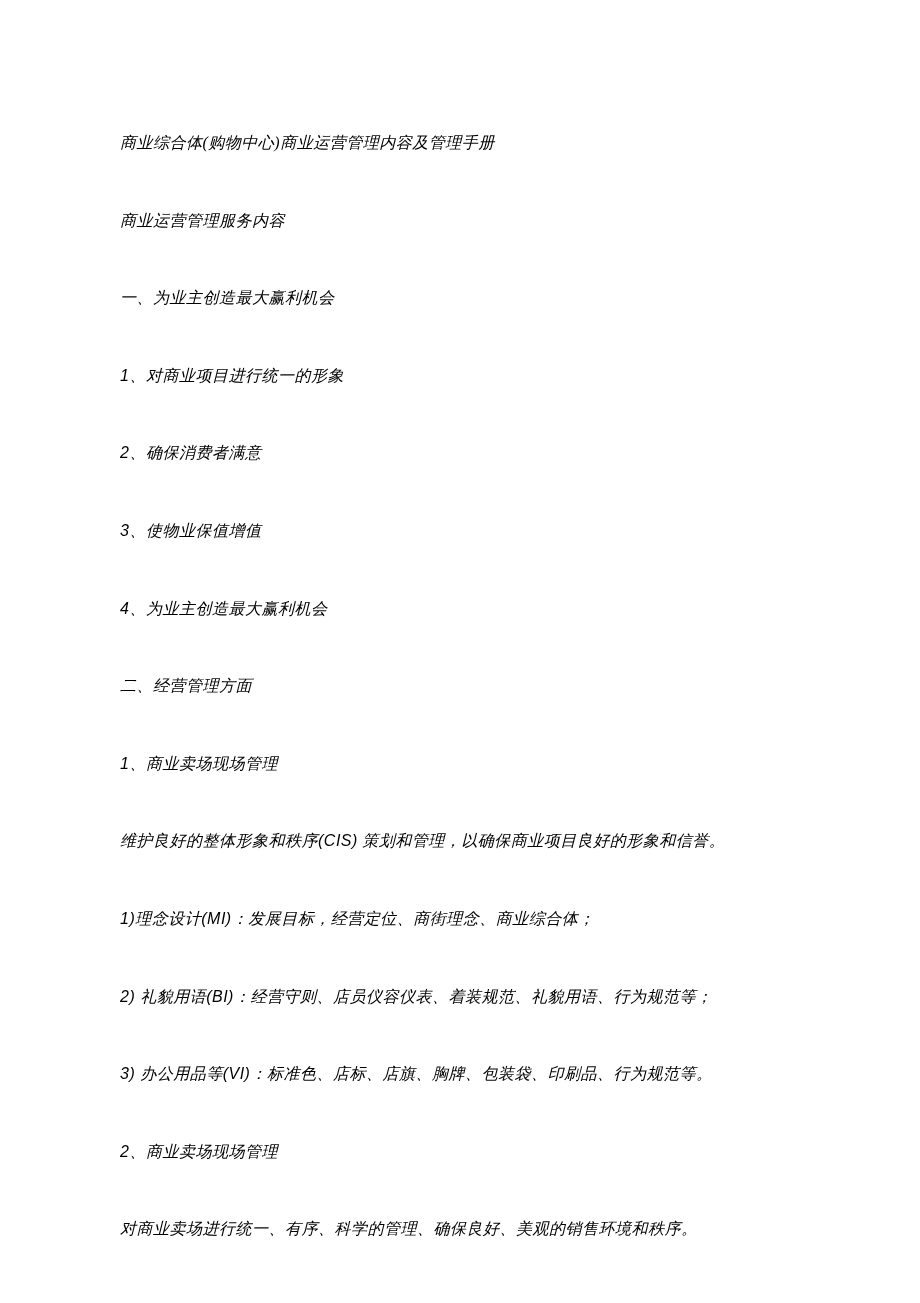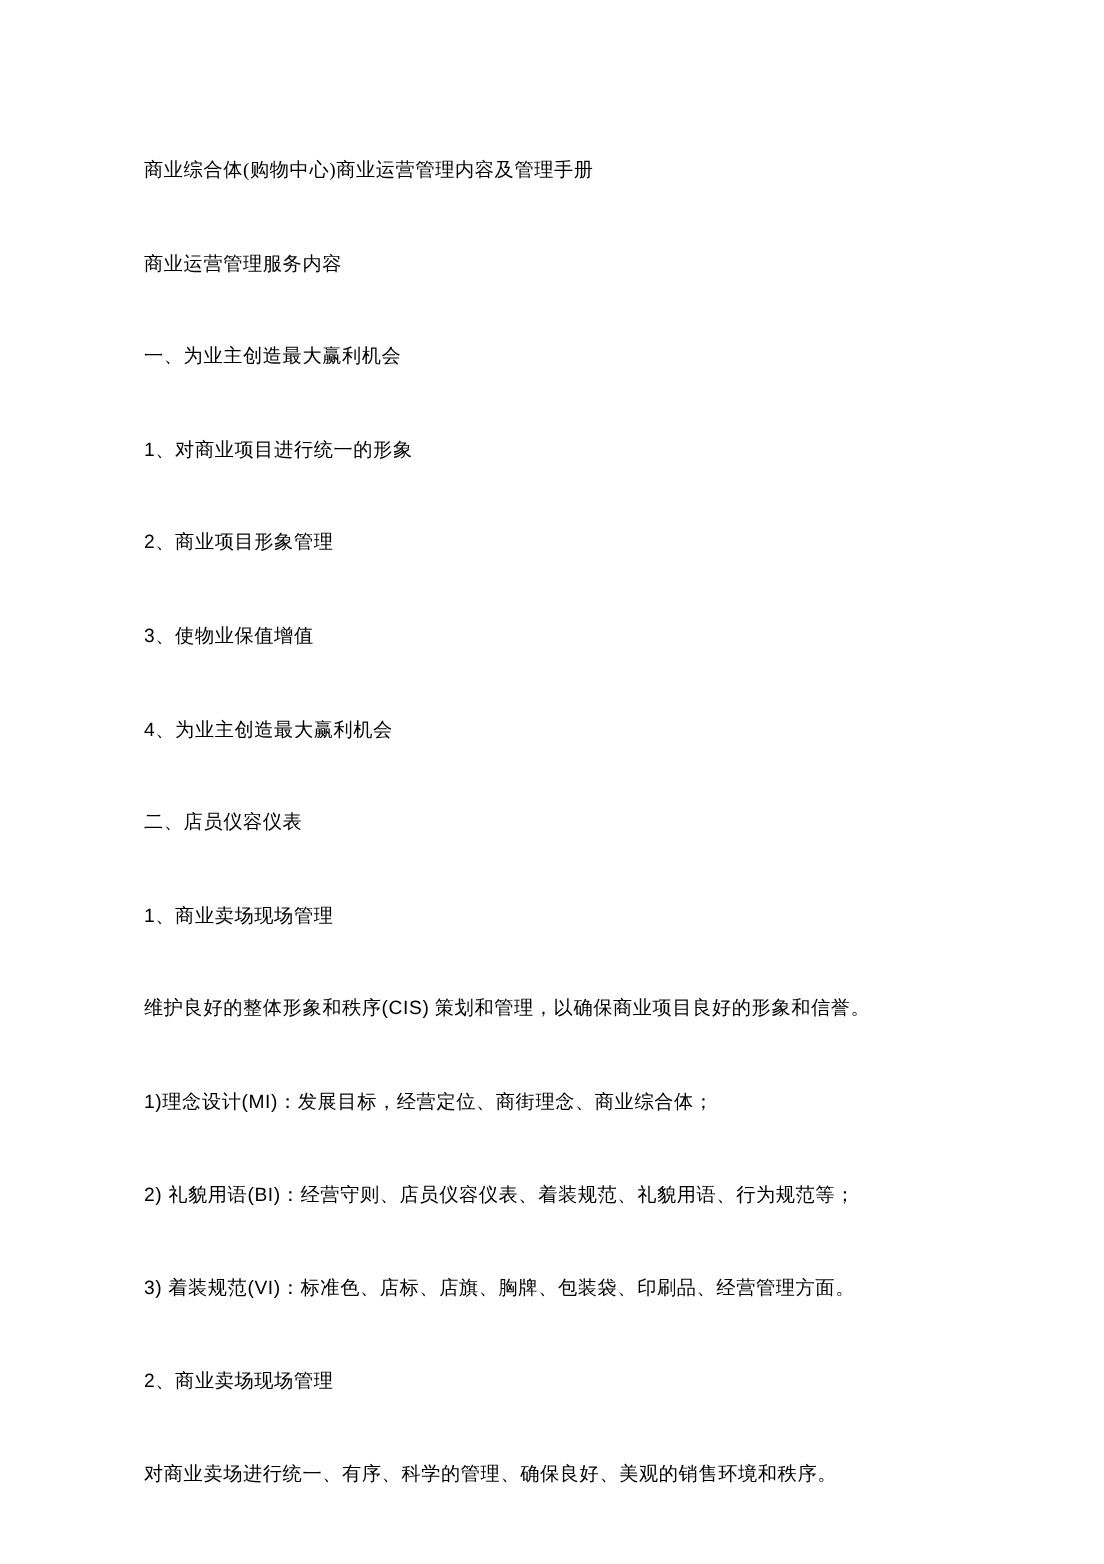"商业综合体(购物中心)商业运营管理内容及管理手册" * { font-style: none -> italic }
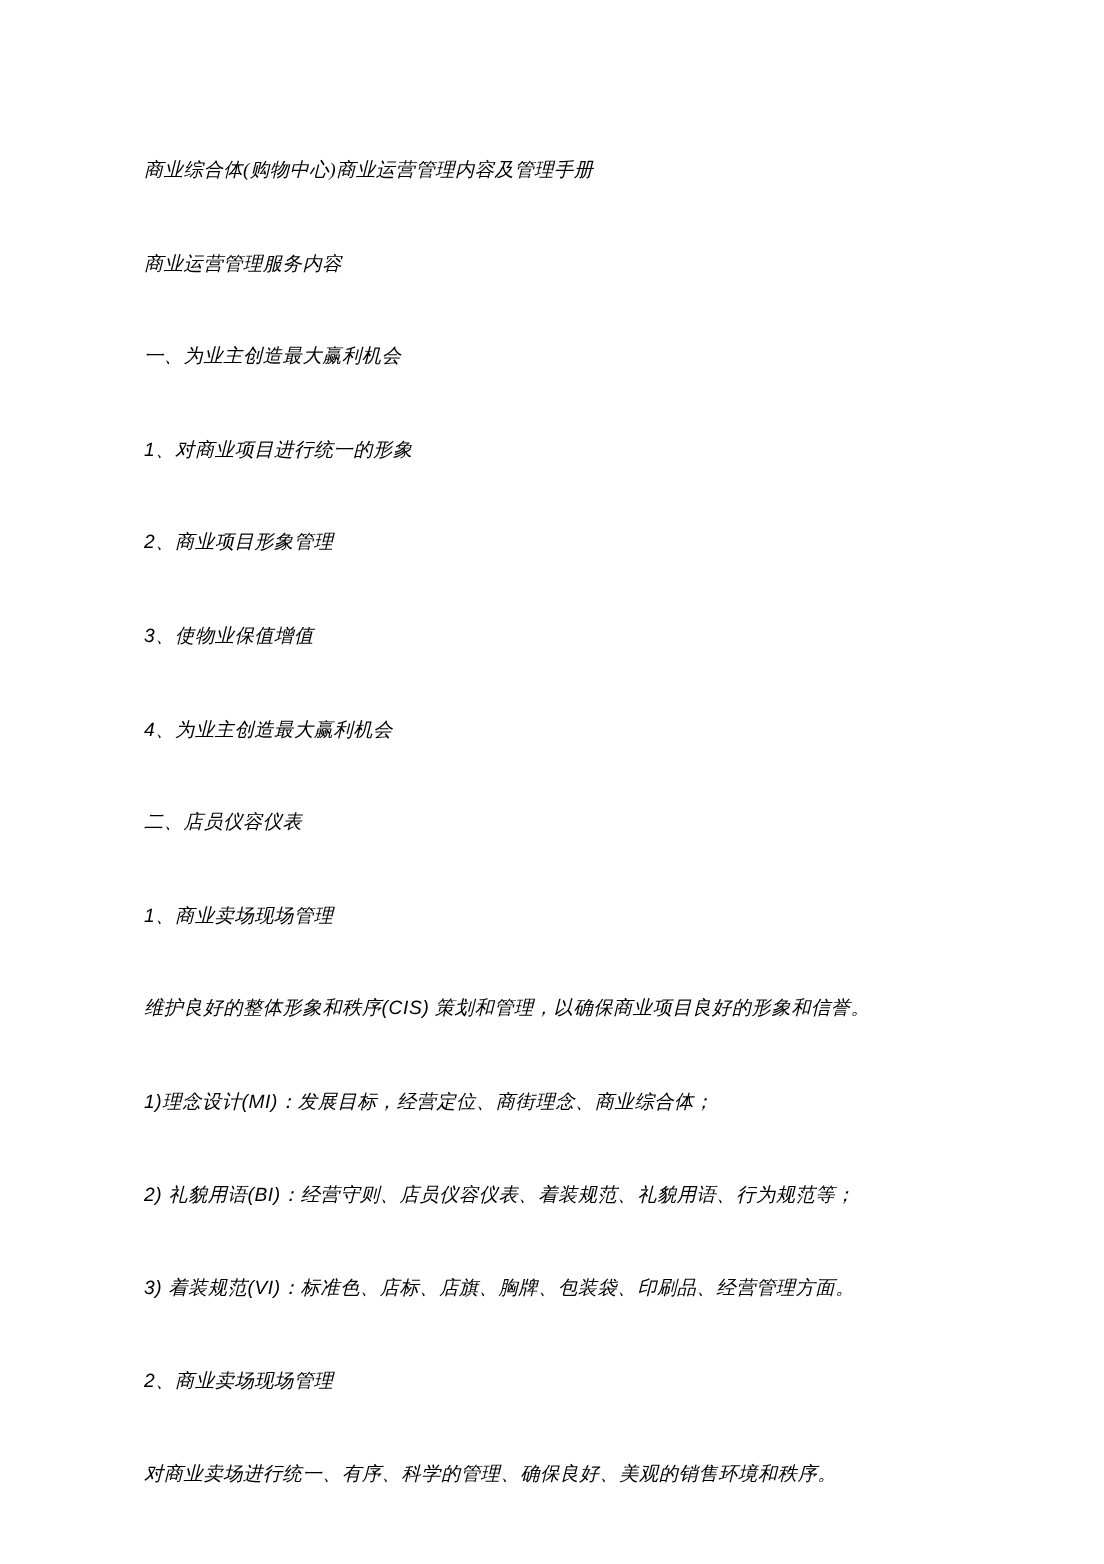"、商业项目形象管理" span { text: 商业项目形象管理 -> 确保消费者满意 }
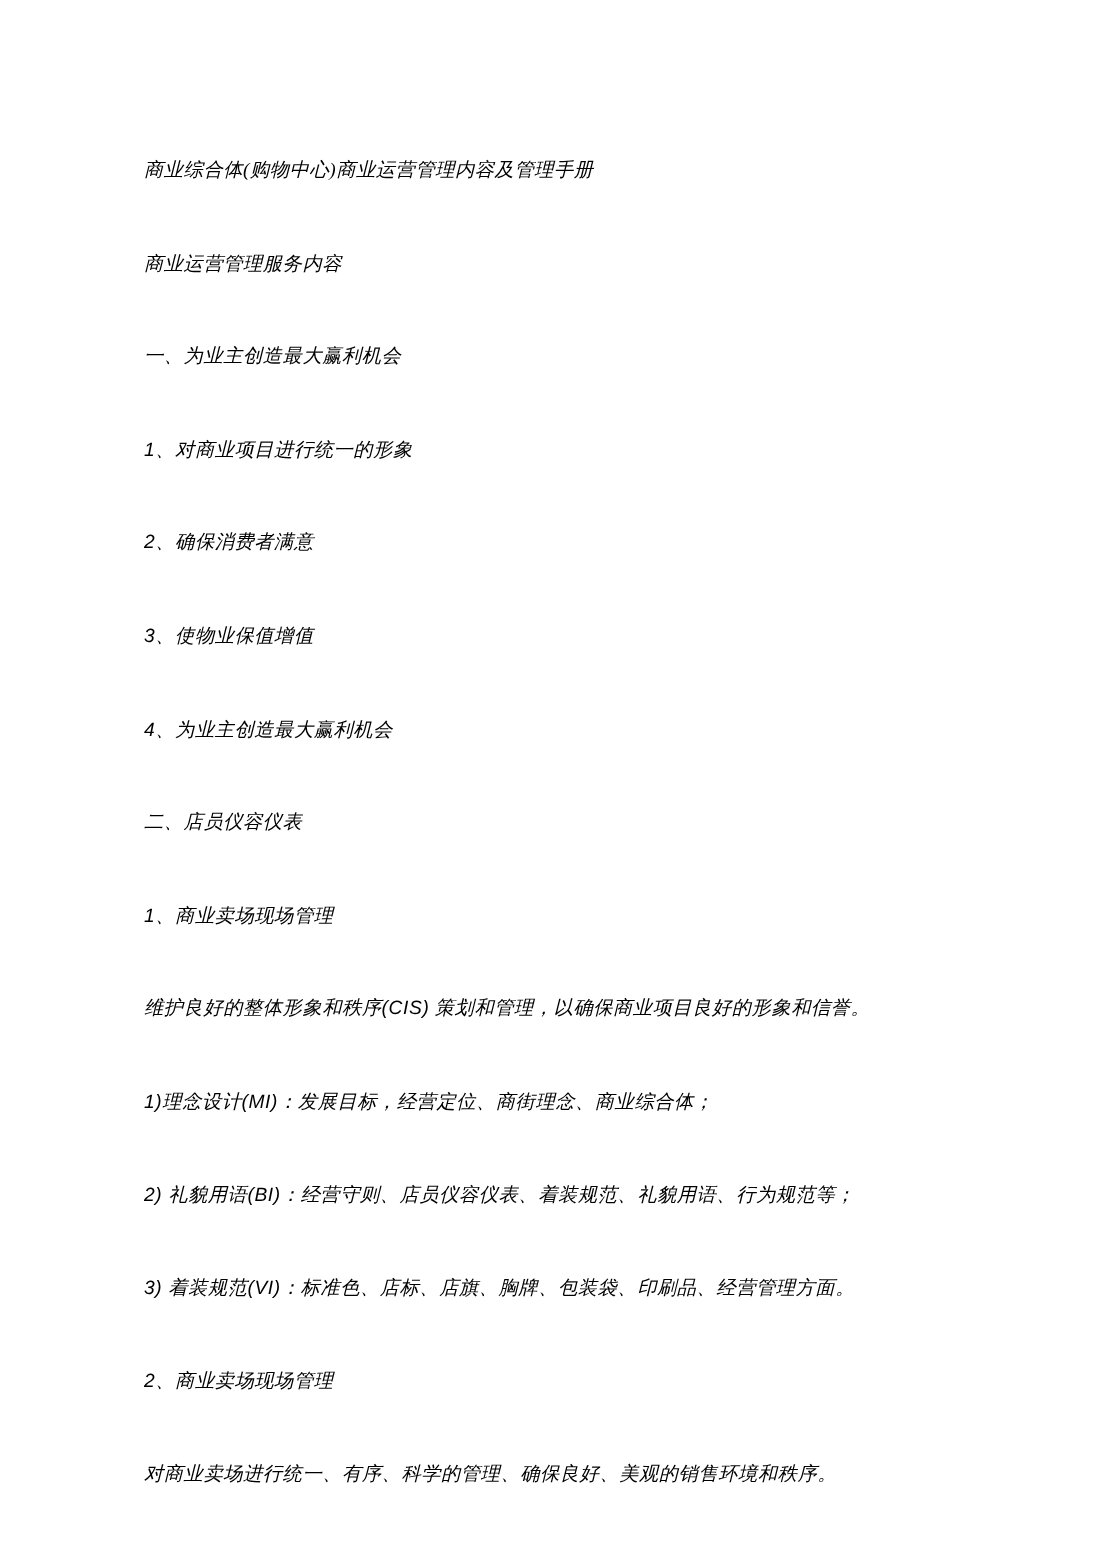"二、店员仪容仪表" p.line { text: 店员仪容仪表 -> 经营管理方面 }
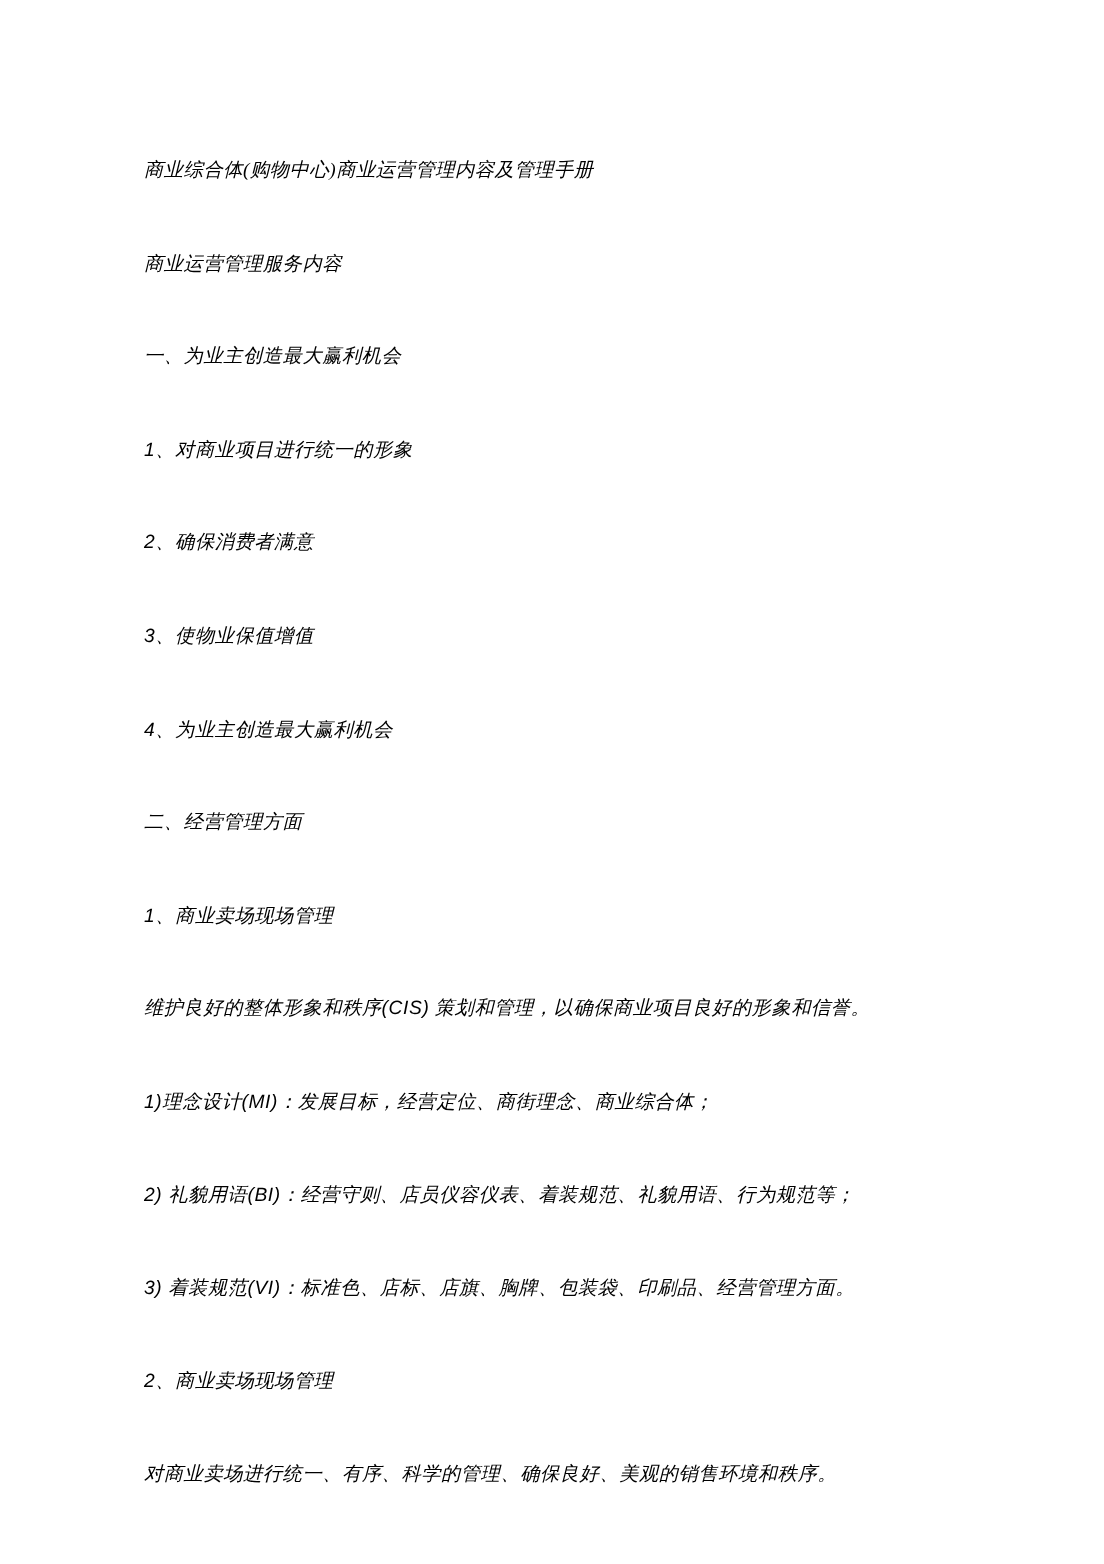"着装规范" span { text: 着装规范 -> 办公用品等 }
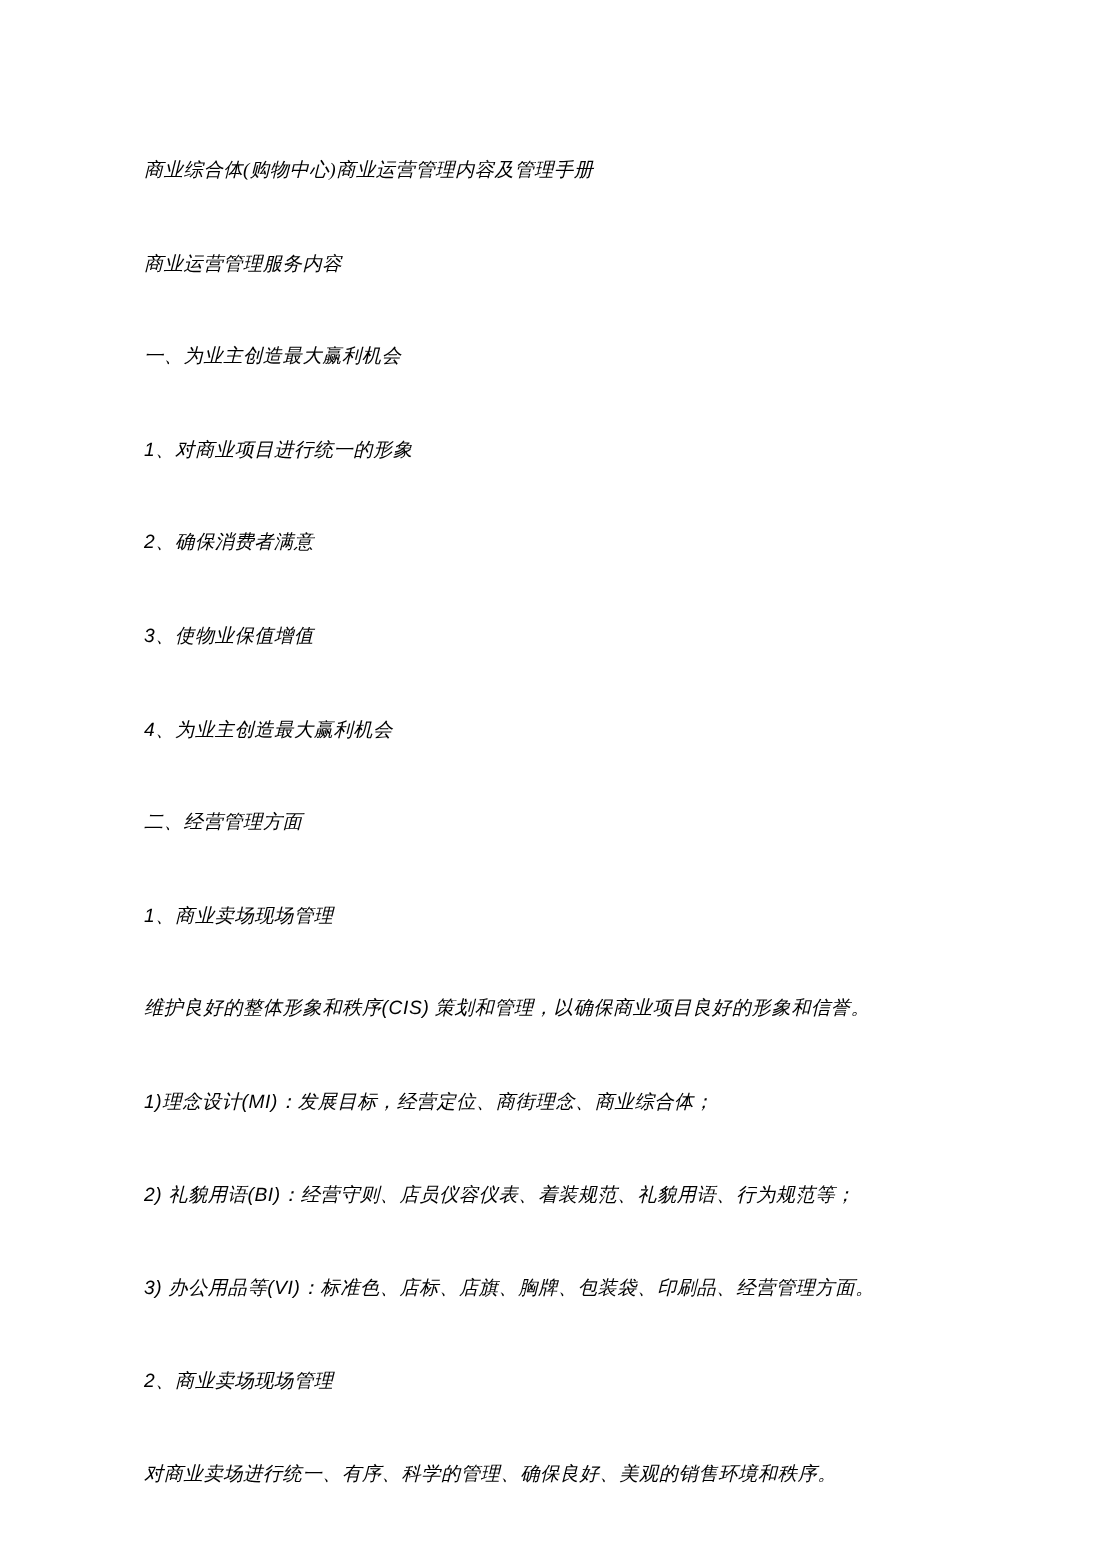"：标准色、店标、店旗、胸牌、包装袋、印刷品、经营管理方面。" span { text: 经营管理方面 -> 行为规范等 }
